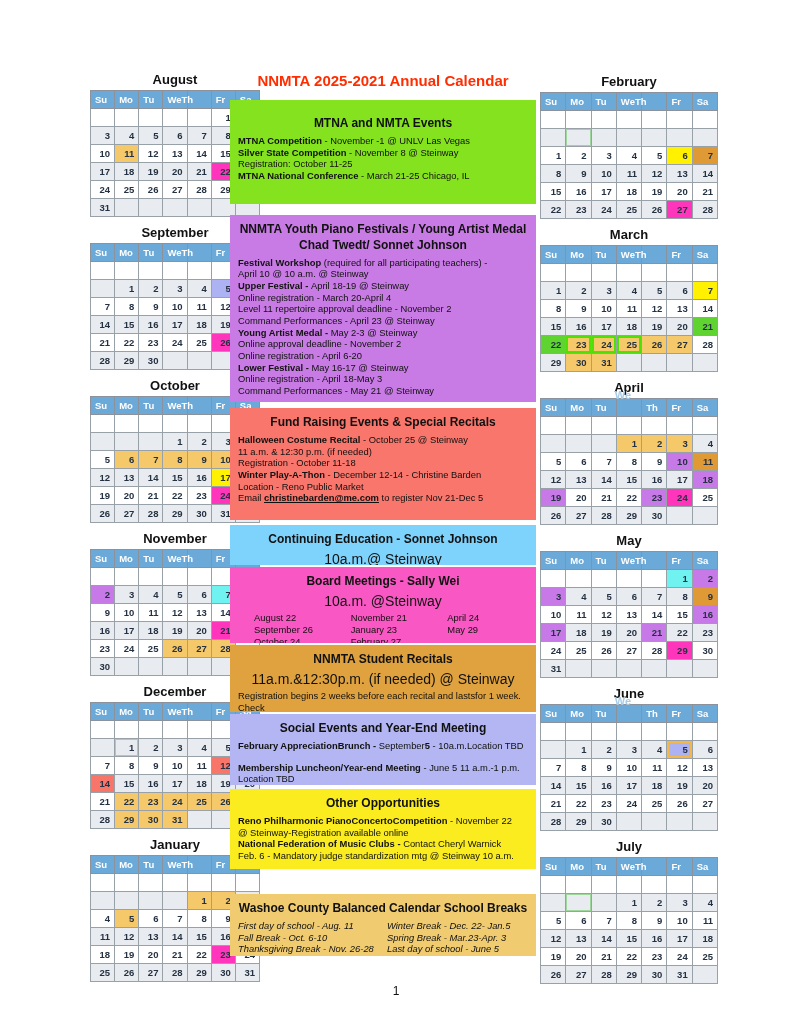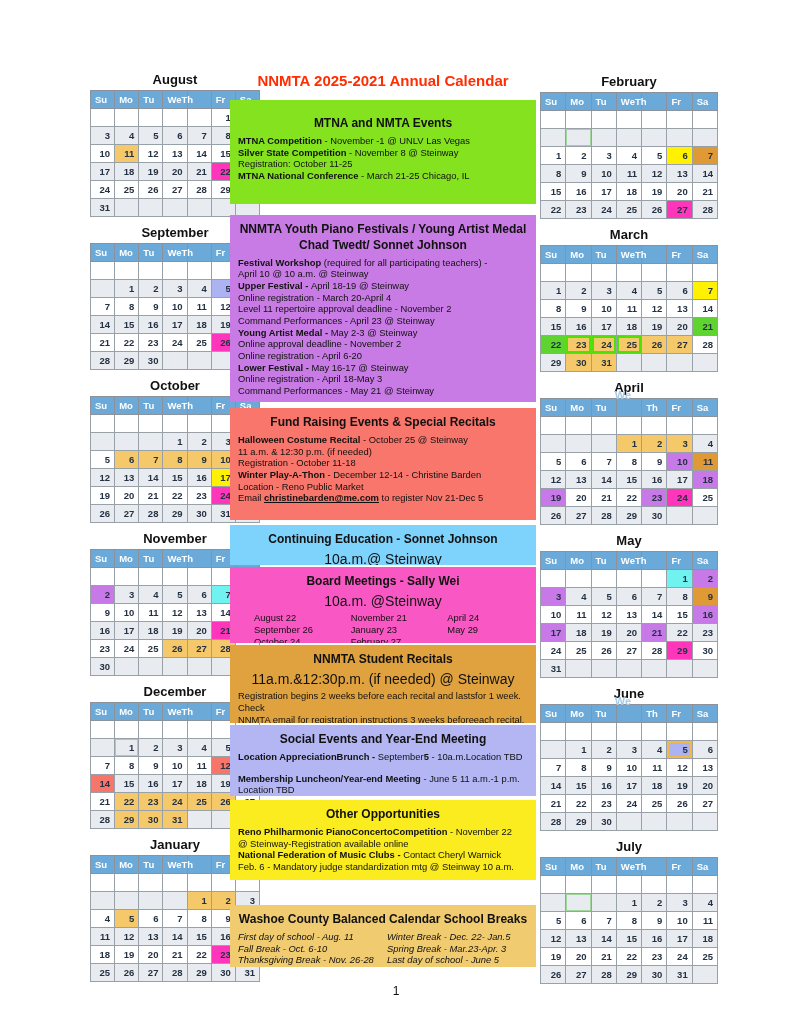"NNMTA Student Recitals" div.box { height: 78px -> 67px }
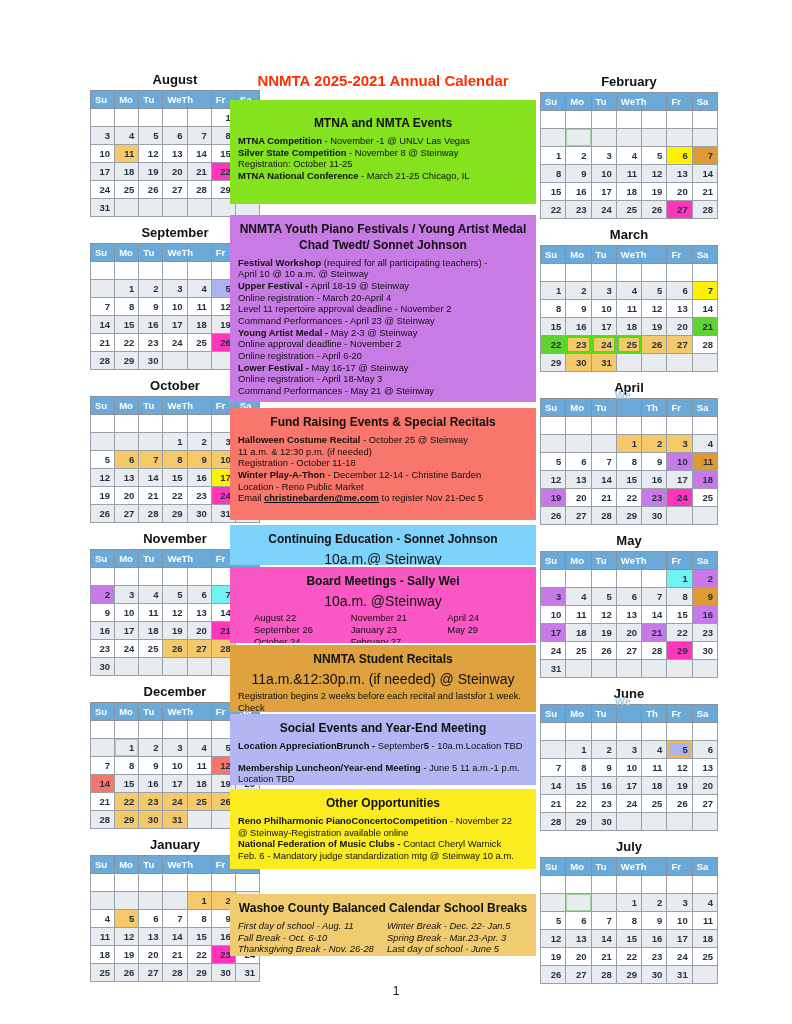"Location AppreciationBrunch -" span { text: Location -> February }
